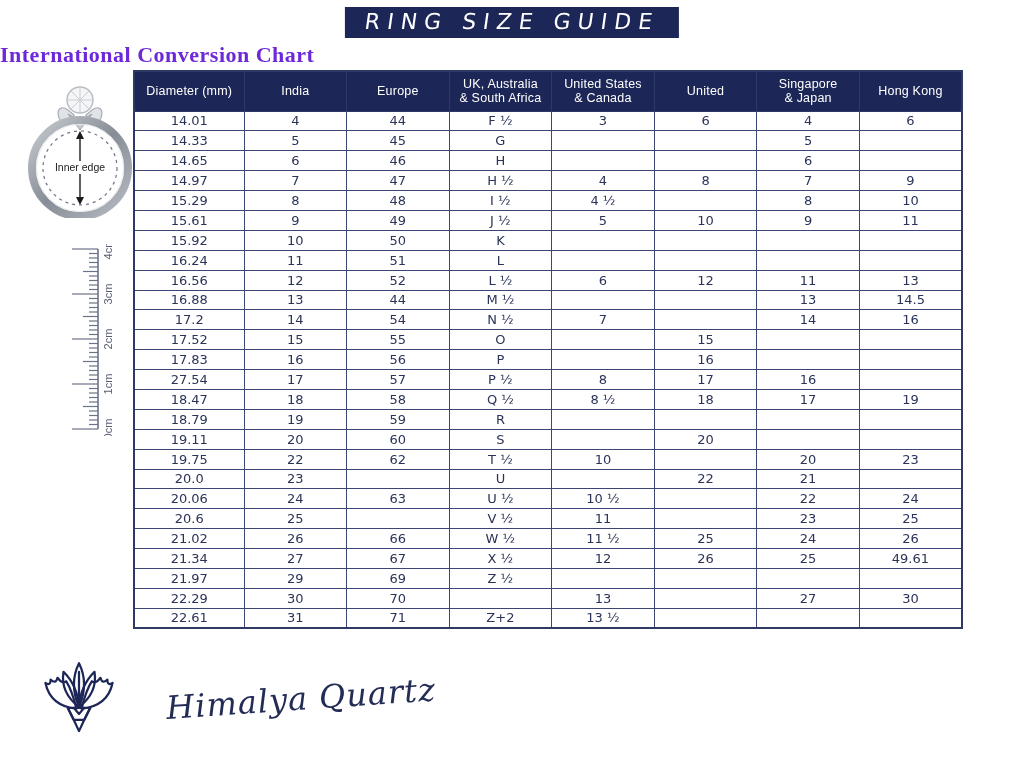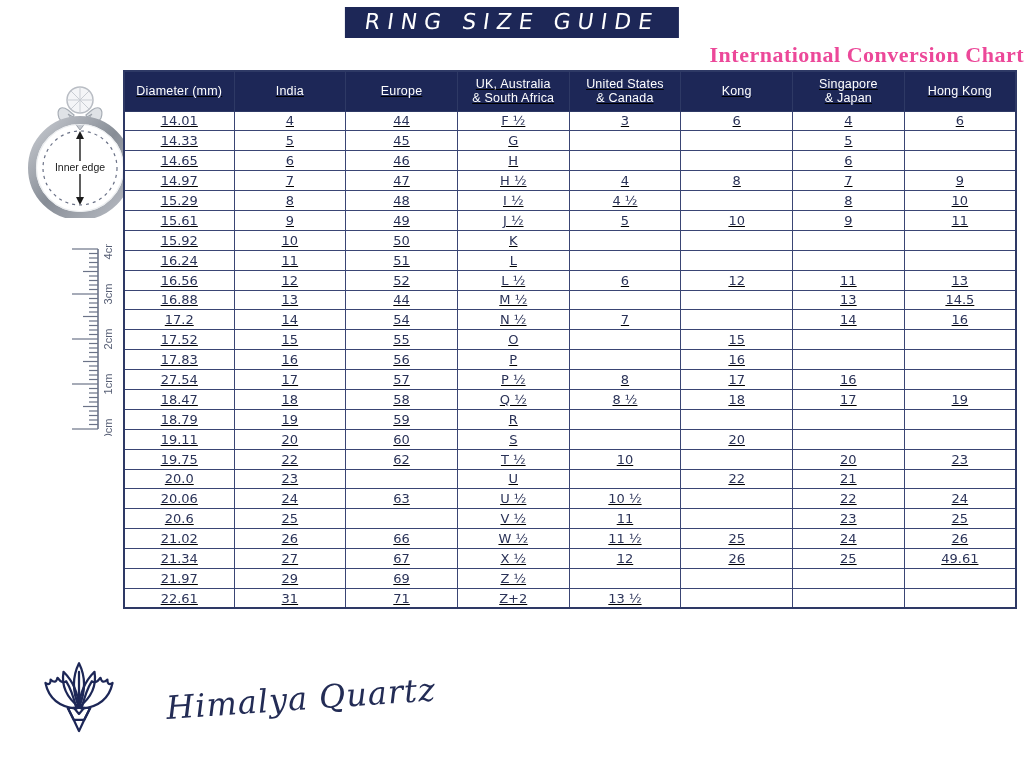"International Conversion Chart" .subtitle { color: #ec4899 -> #6d28d9; text-align: right -> left }
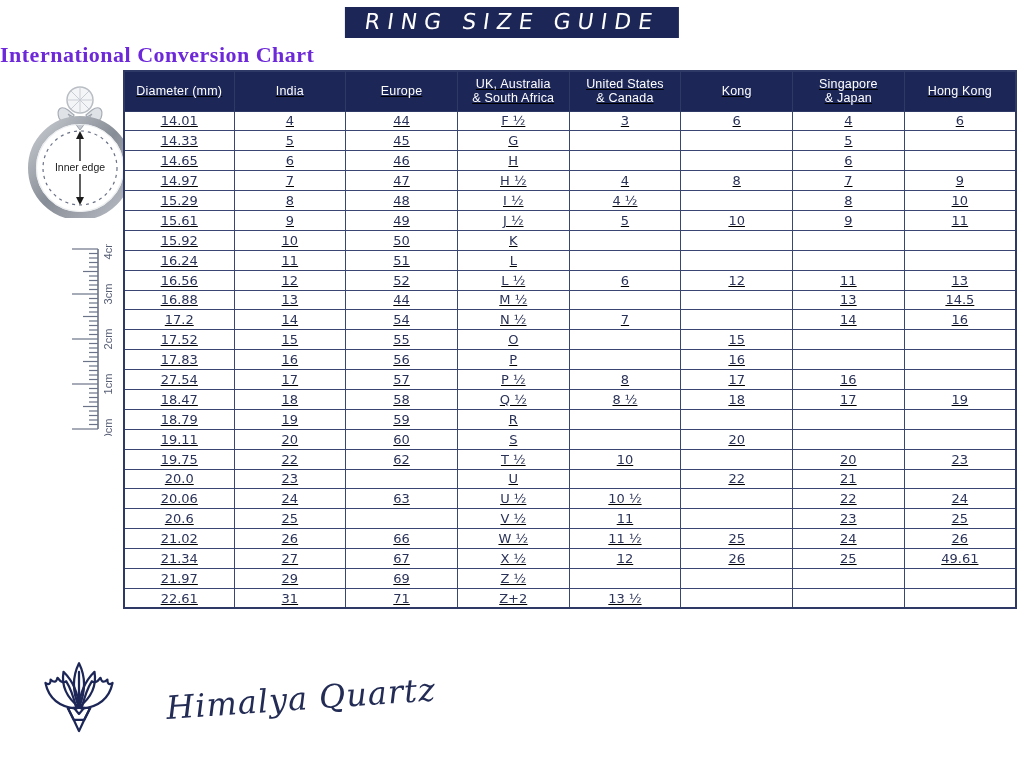"Diameter (mm)" table.conv { left: 123px -> 133px; text-decoration: underline -> none; width: 894px -> 830px }
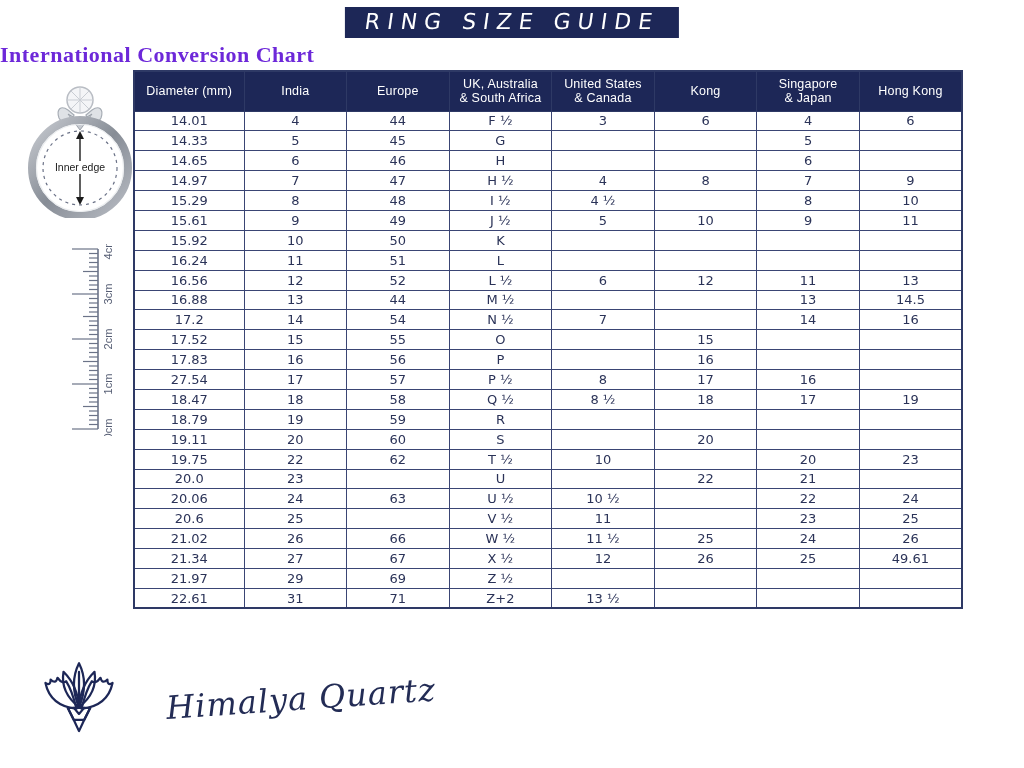"Kong" th { text: Kong -> United }
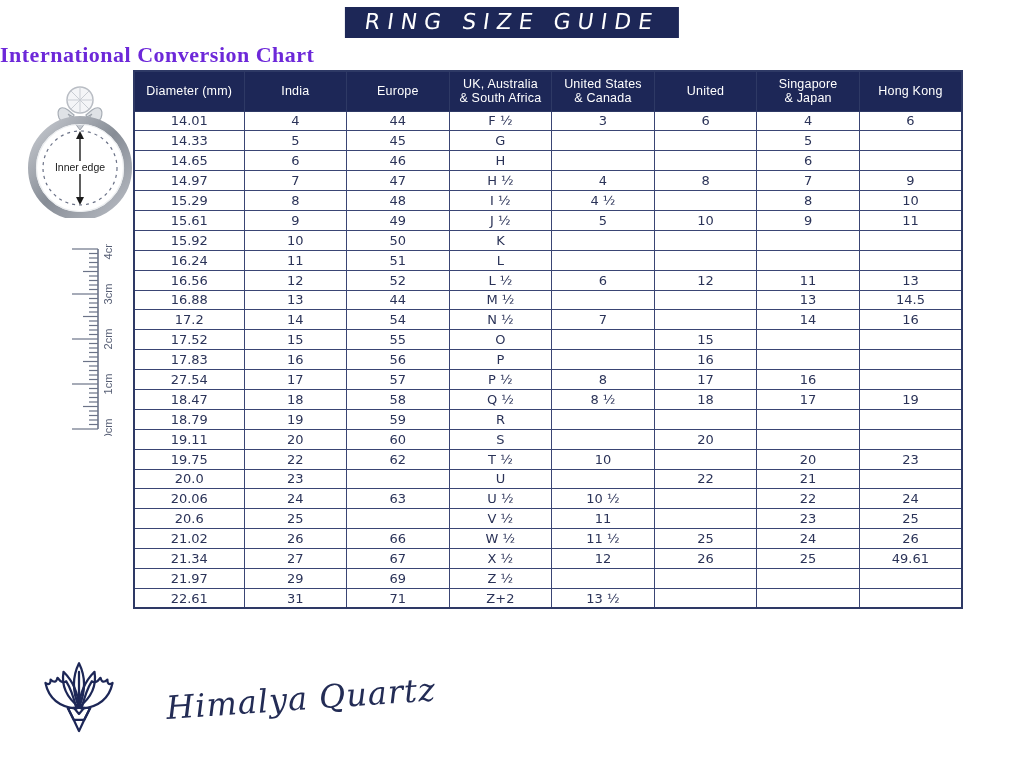"22.29" tr { html: none -> <tr> <td>22.29</td> <td>30</td> <td>70</td> <td></td> <td>13</td> <td></td> <td>27</td> <td>30</td> </tr> }
